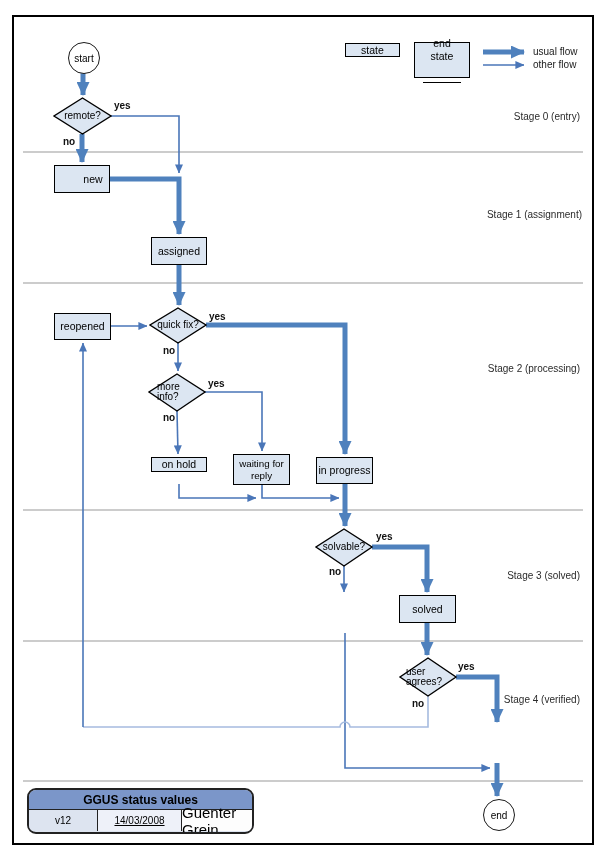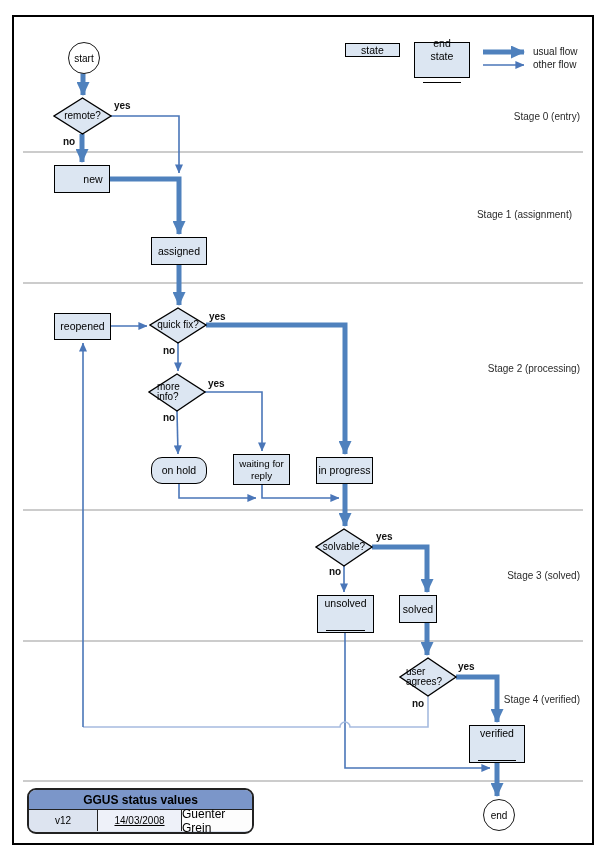"Stage 1 (assignment)" div.stage { left: 402px -> 412px }
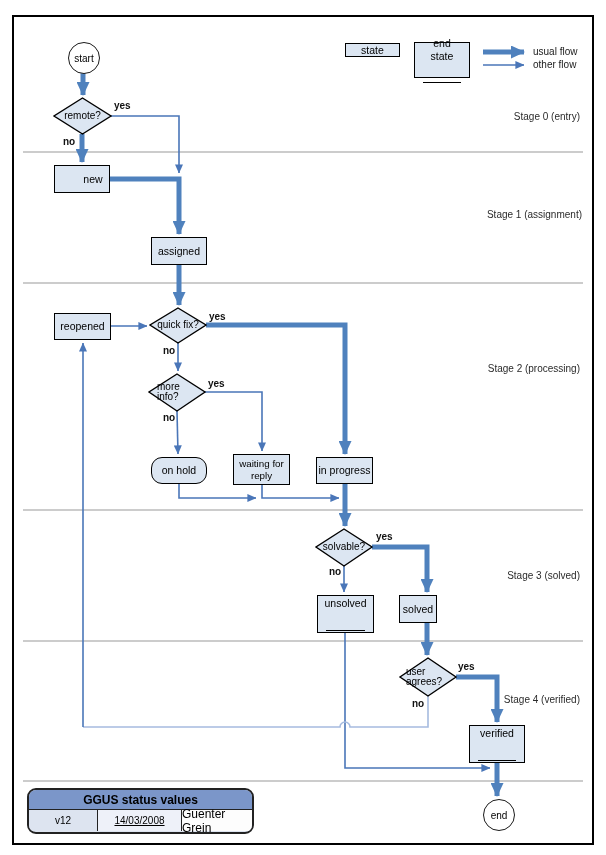"on hold" div.node { border-radius: 11px -> none; height: 27px -> 15px }
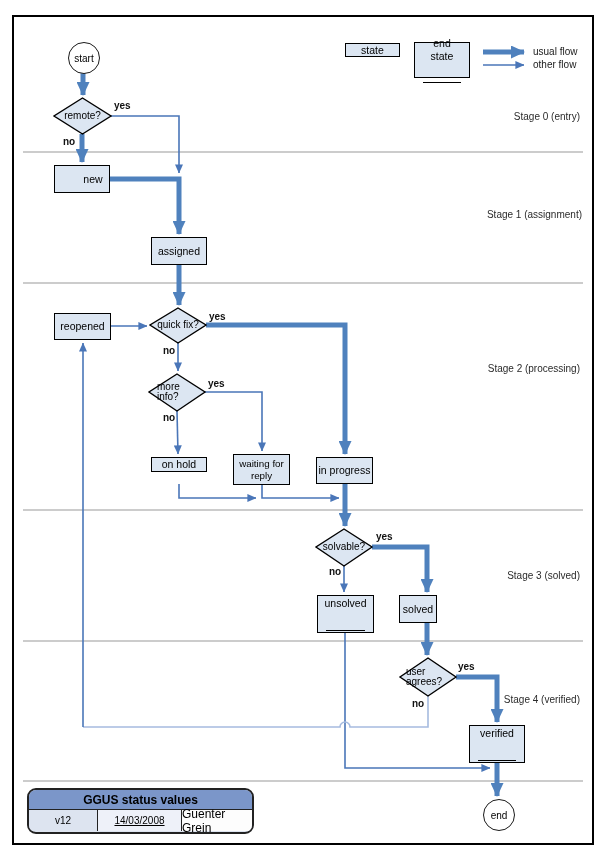"unsolved" div.node { html: <div> <div>unsolved</div> <div></div> </div> -> none }
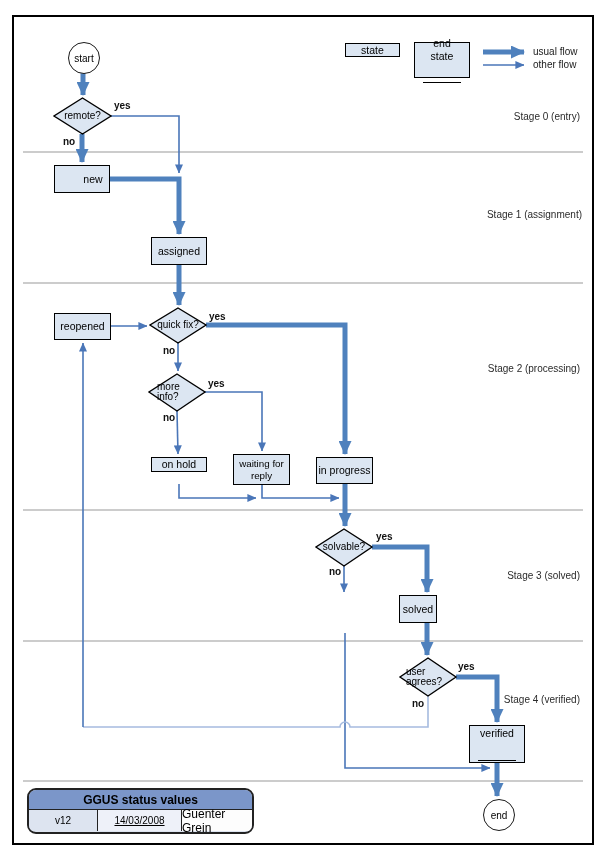"solved" div.node { width: 38px -> 57px }
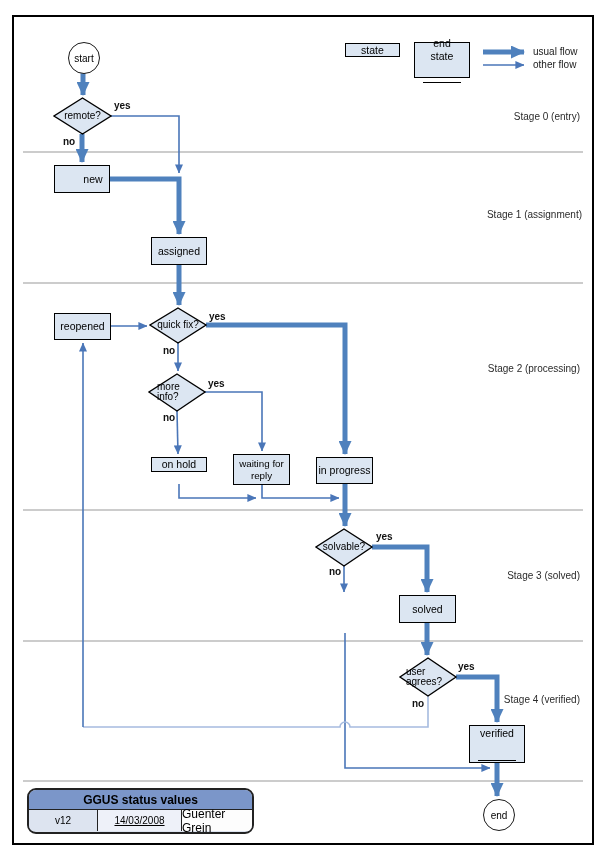"verified" div.node { html: <div> <div>verified</div> <div></div> </div> -> none }
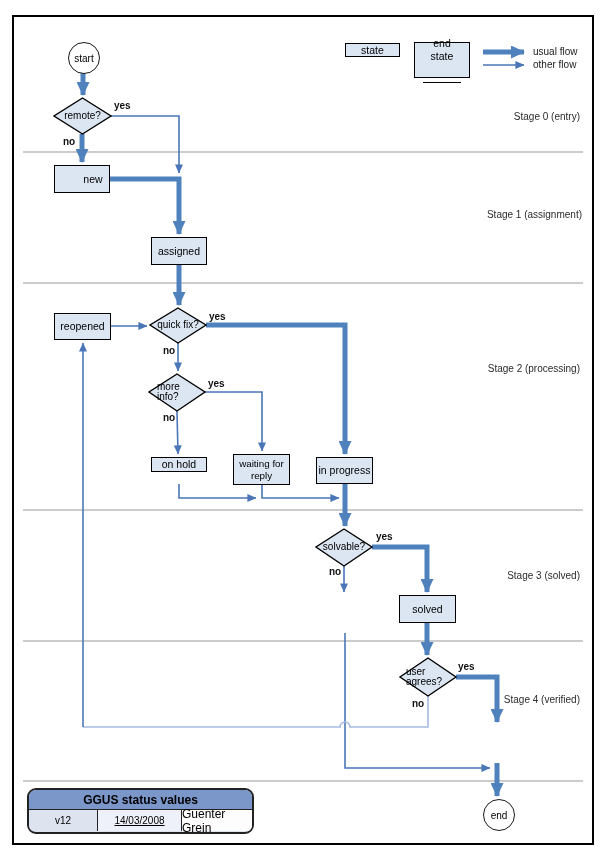"Guenter Grein" #titleblock .c3 { font-size: 12px -> 15px }
